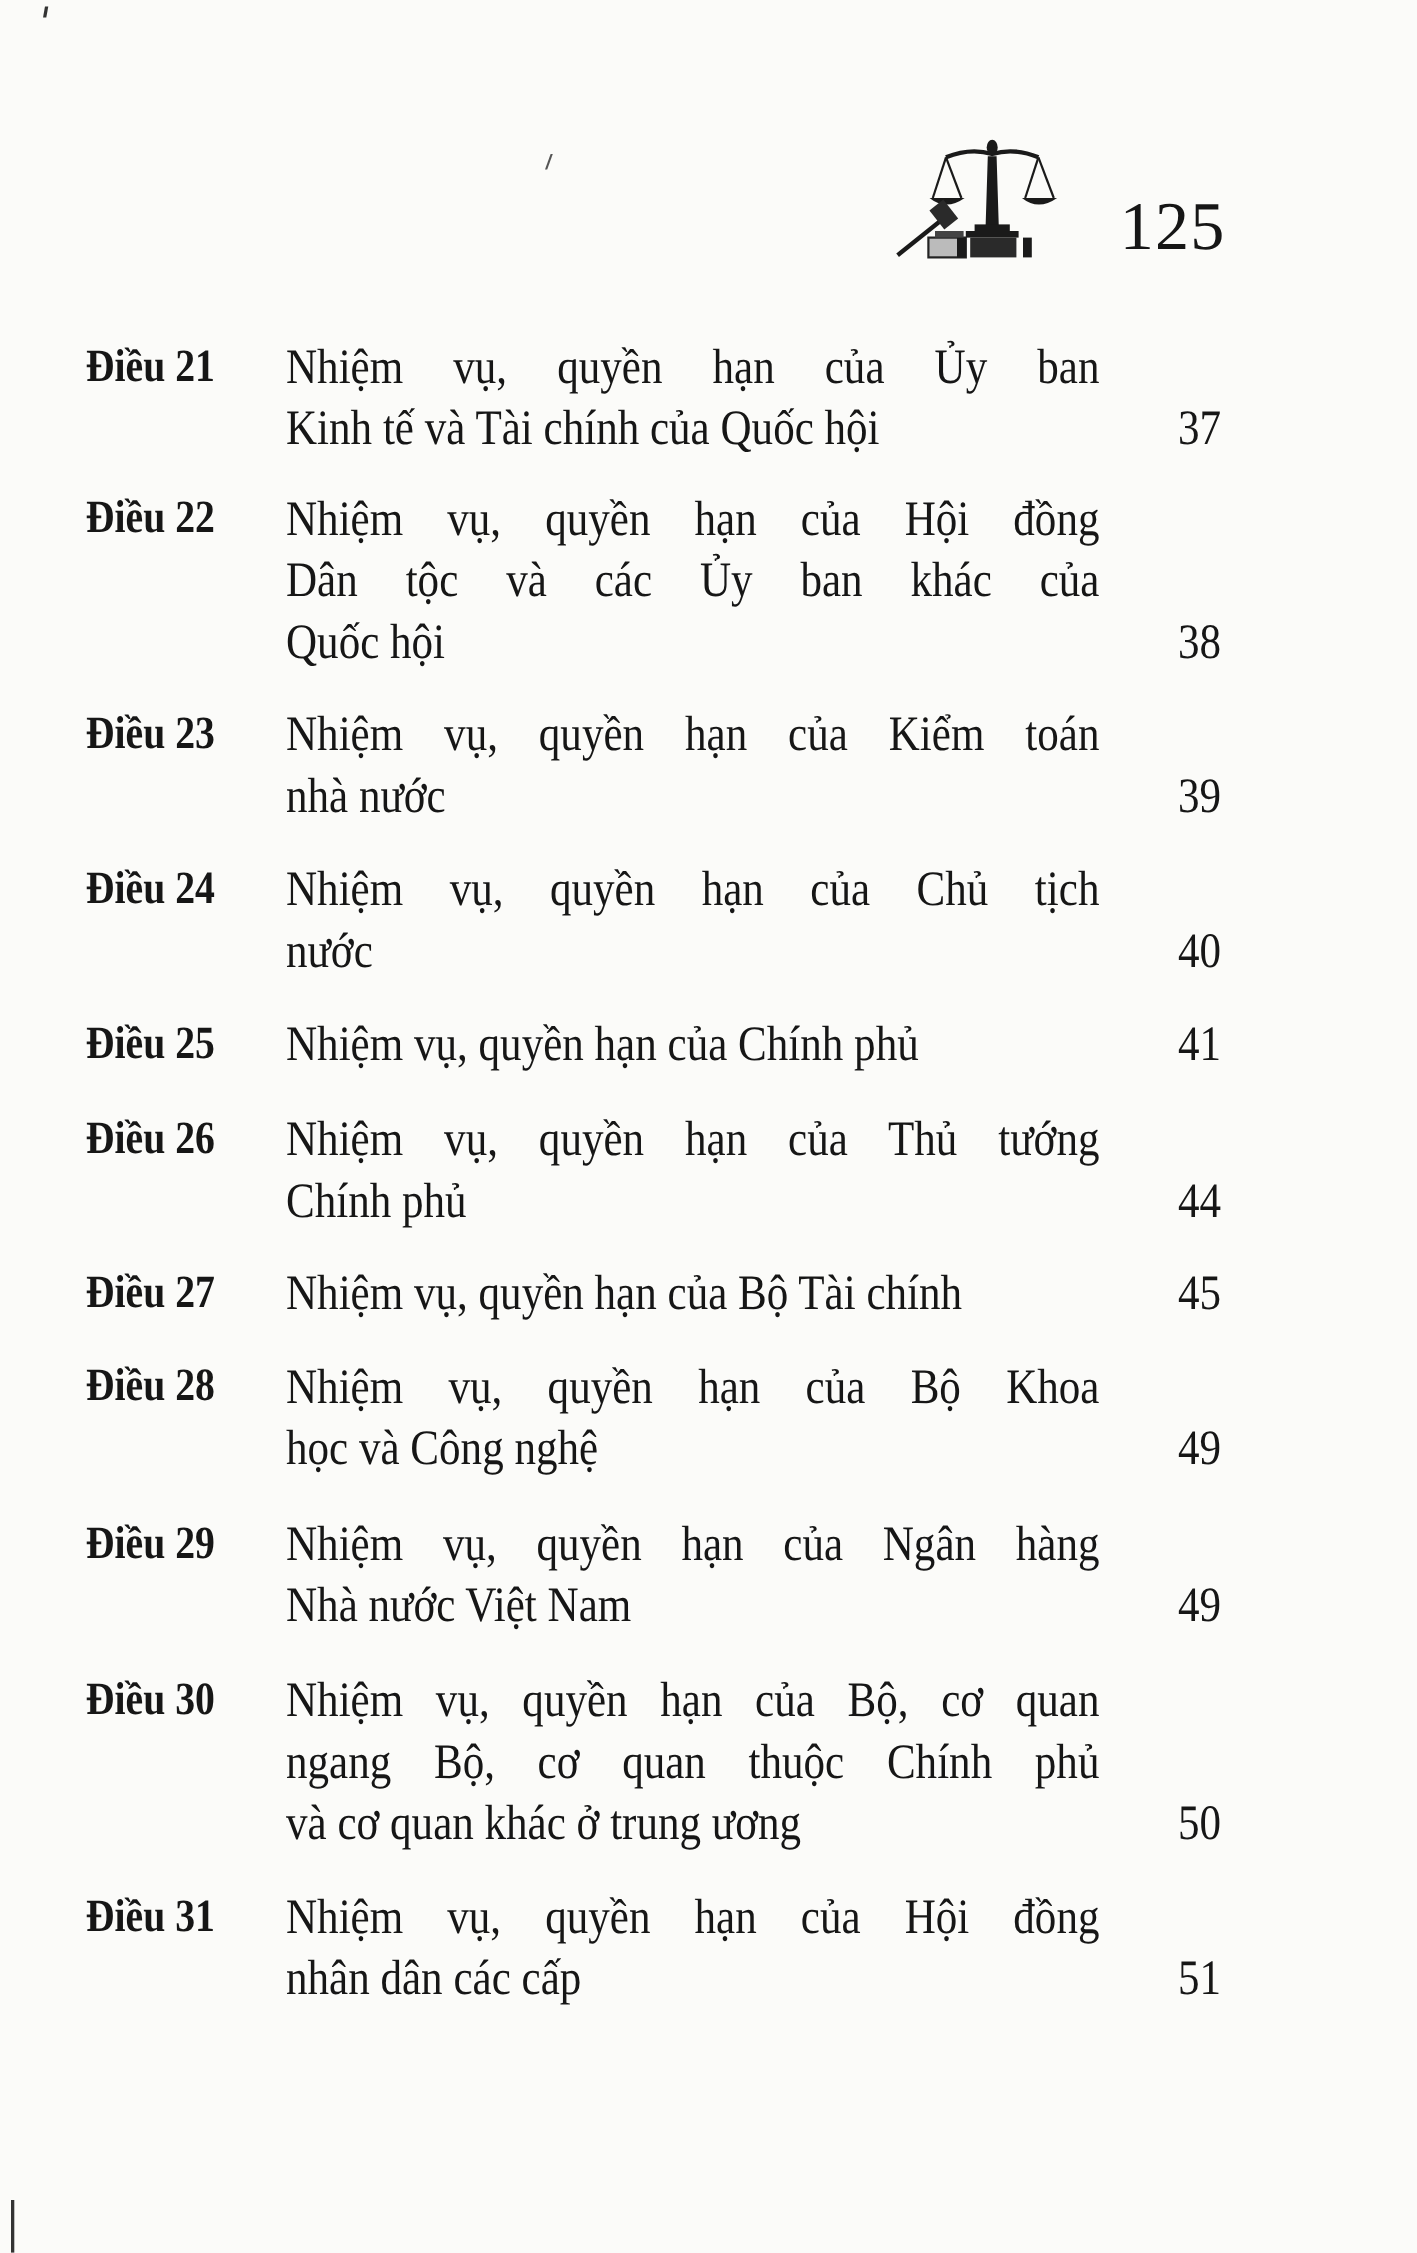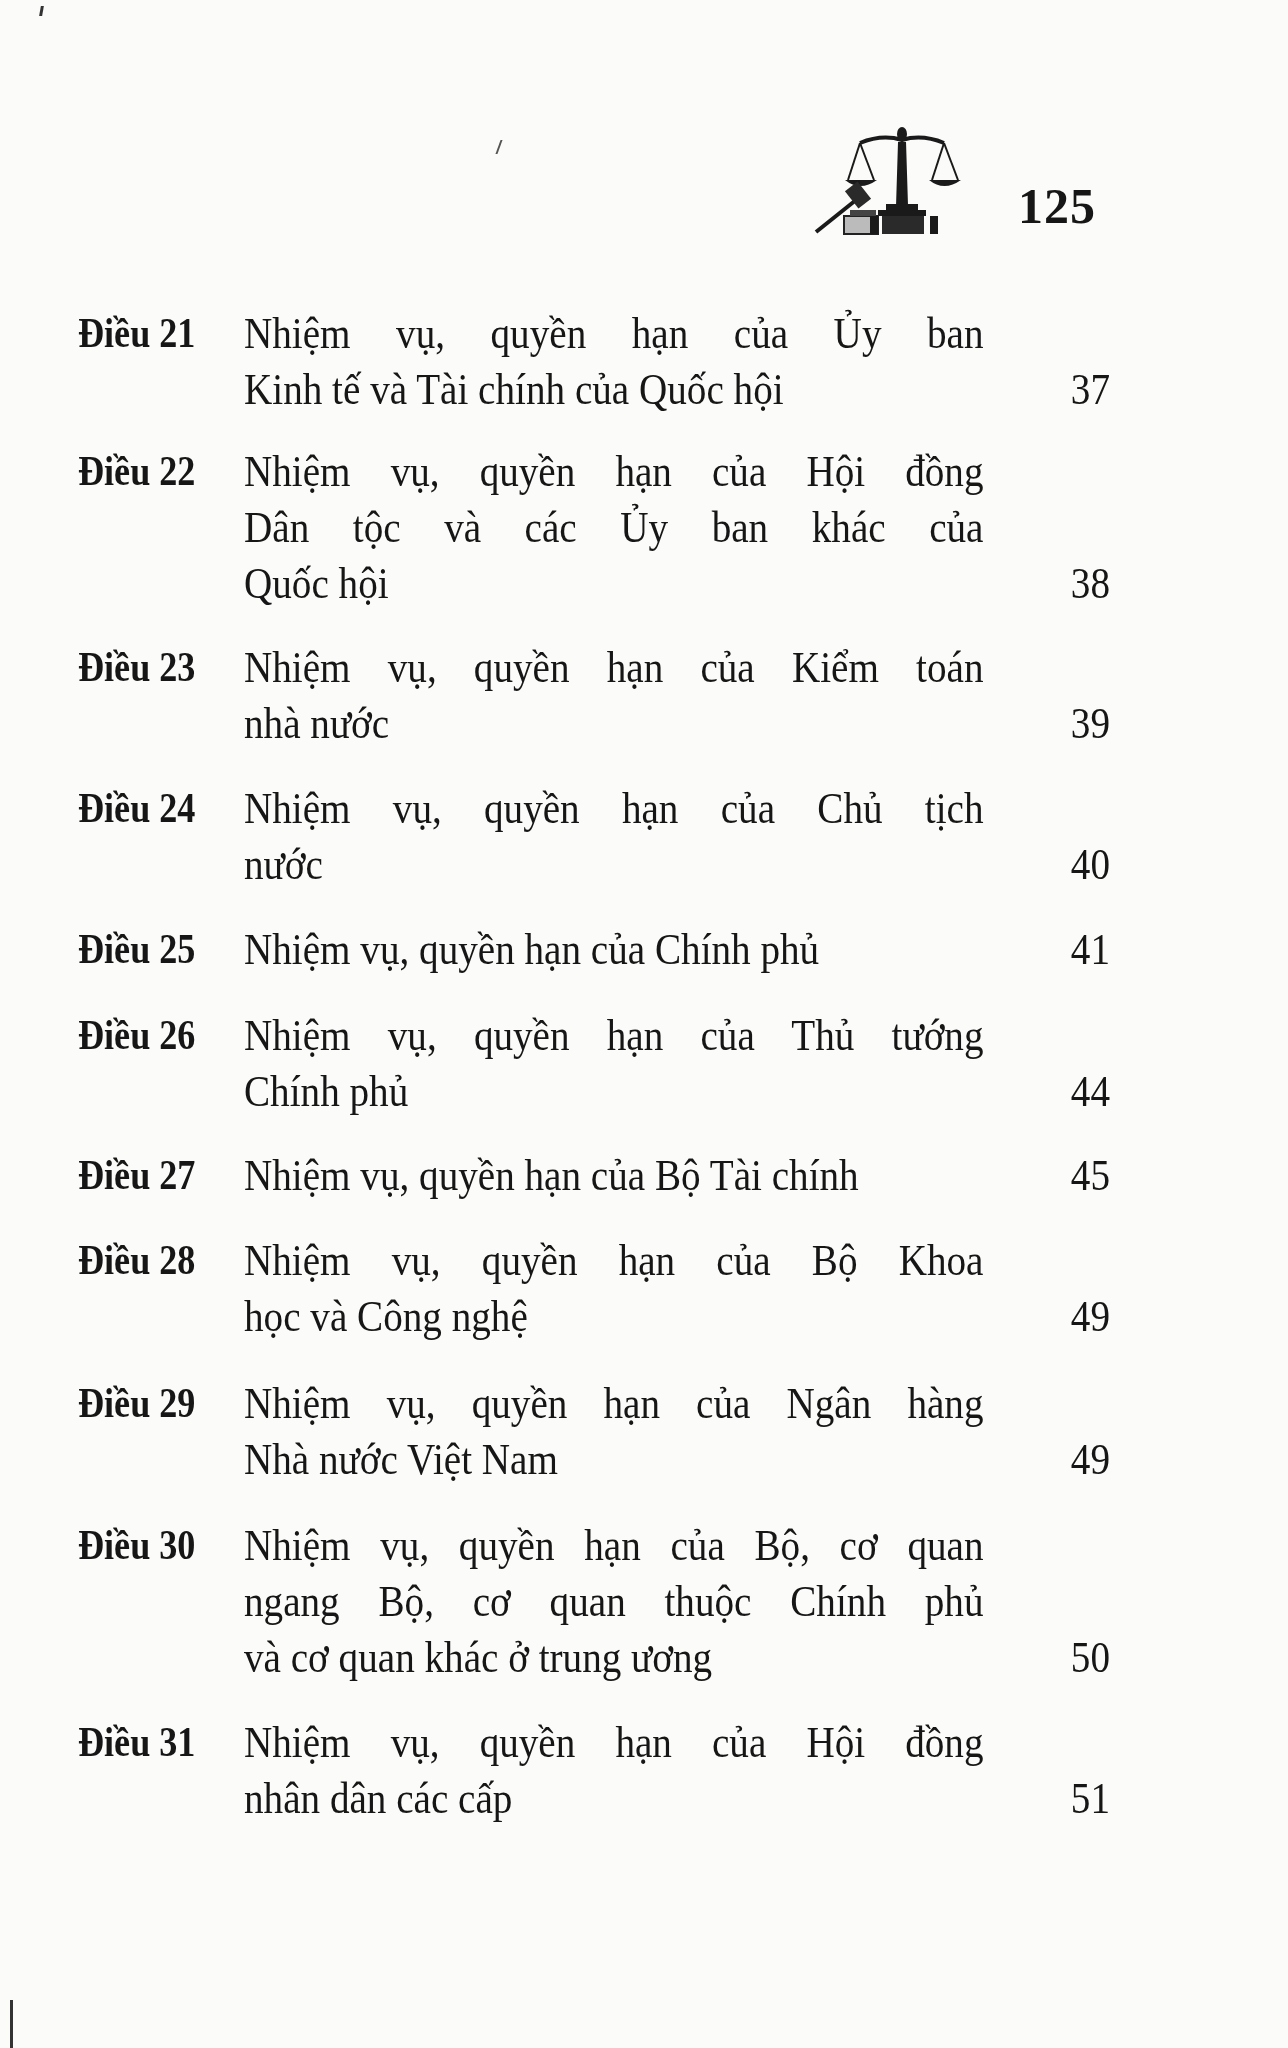"125" .page-number { font-size: 50px -> 62px; font-weight: bold -> none }
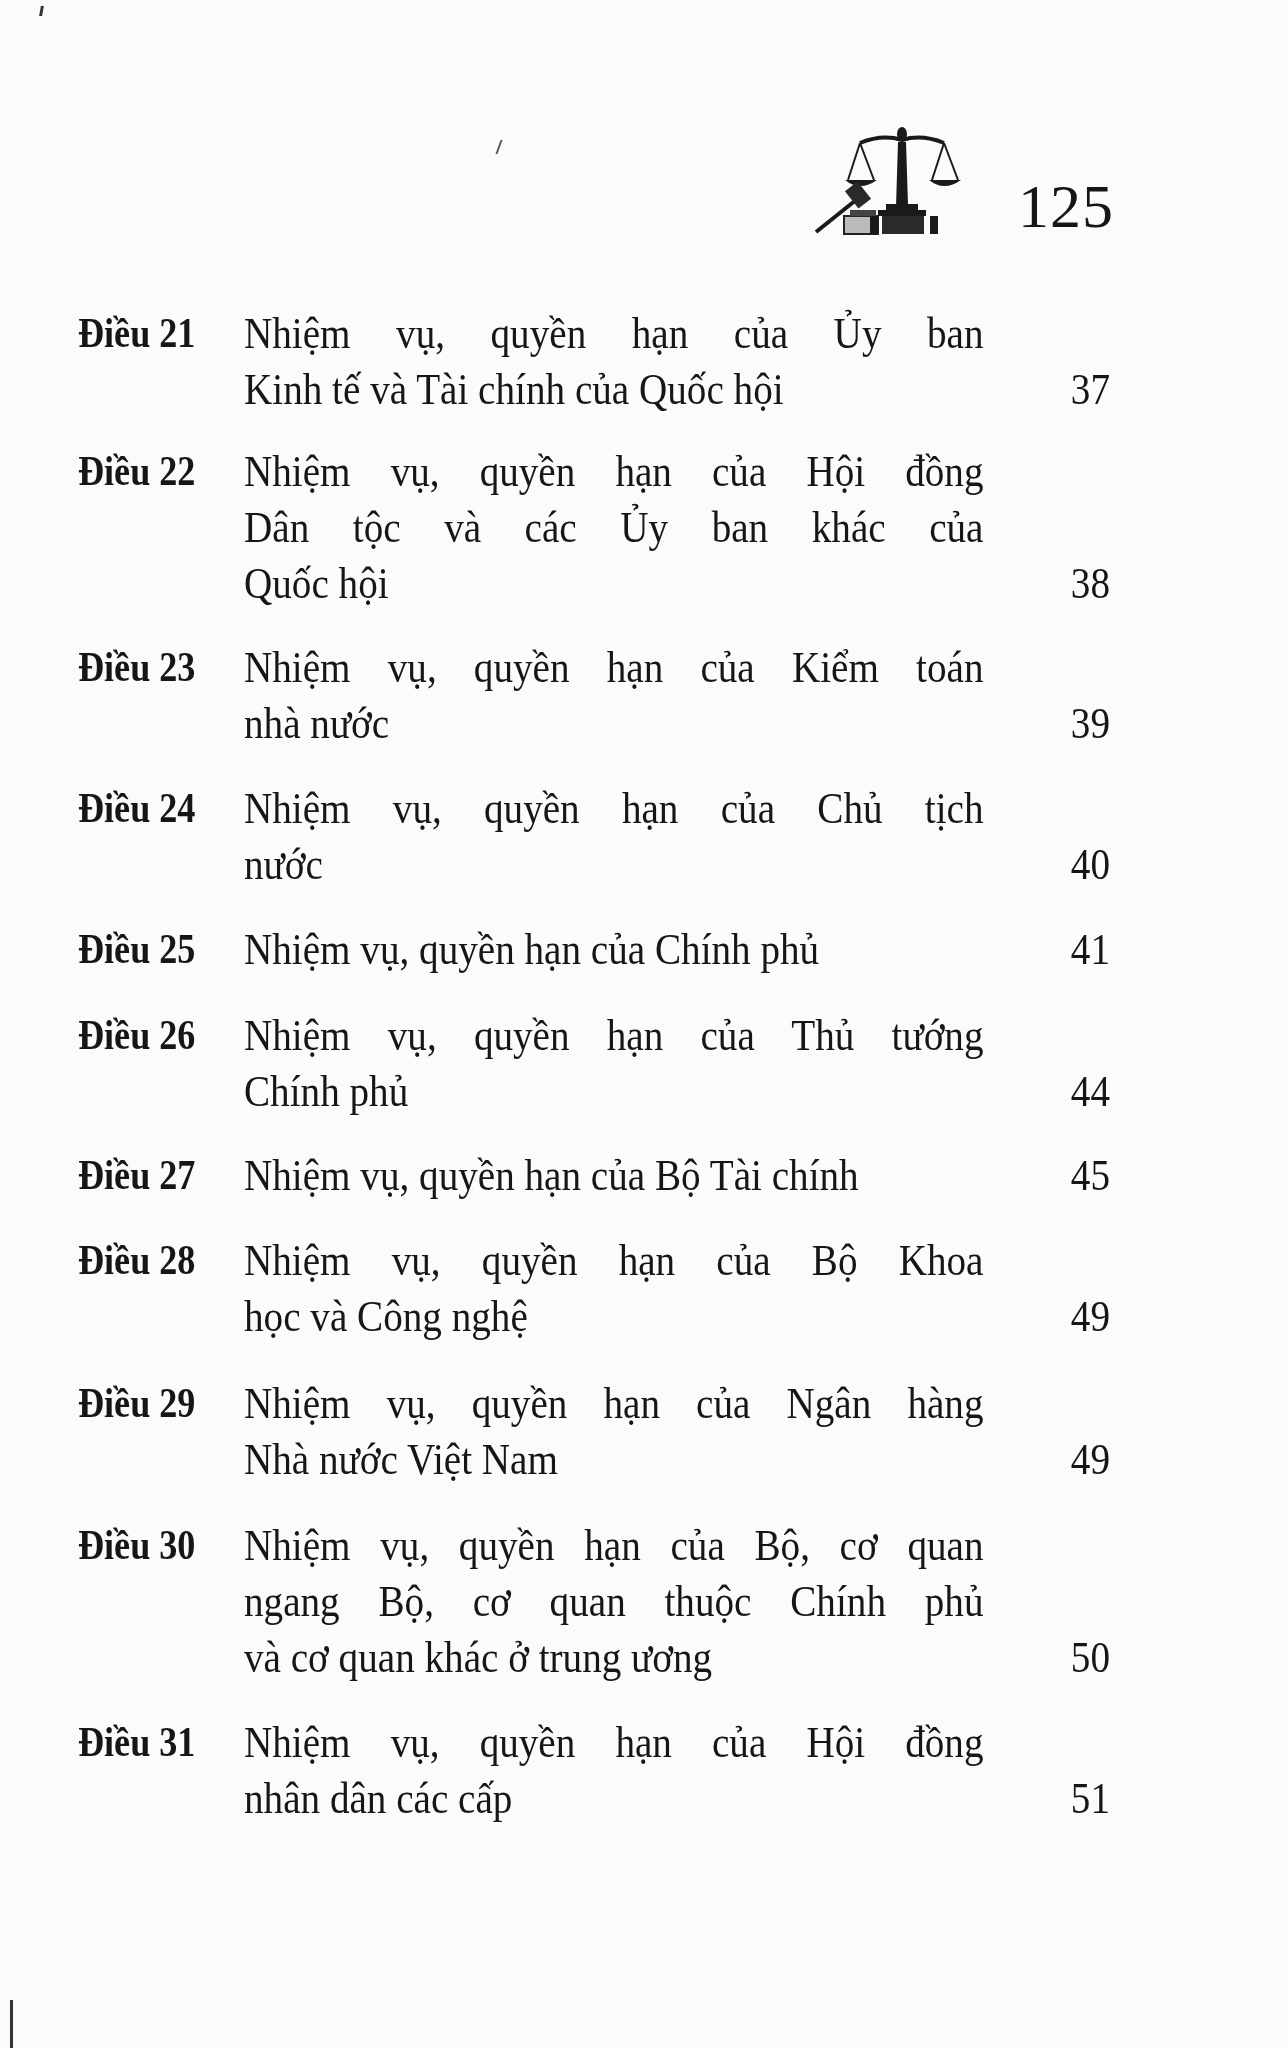"Nhiệm vụ, quyền hạn của" .entry-body { left: 244px -> 260px }
